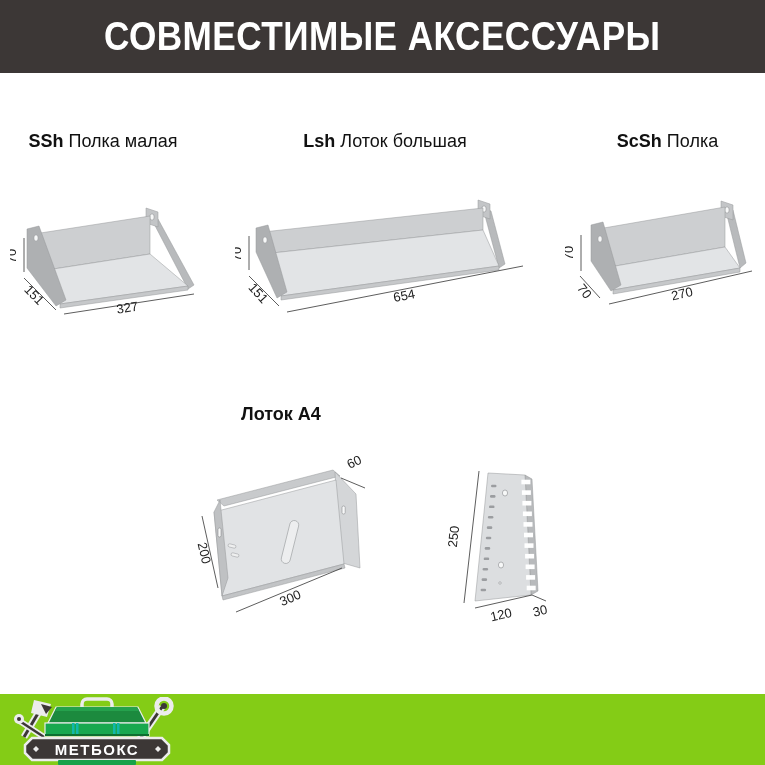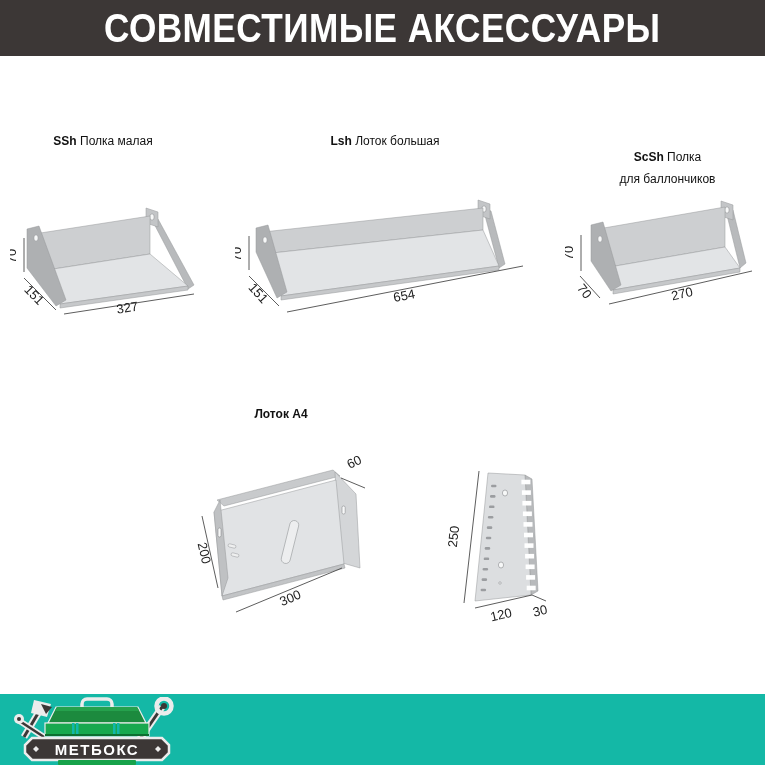"СОВМЕСТИМЫЕ АКСЕССУАРЫ" .header { height: 56px -> 73px }
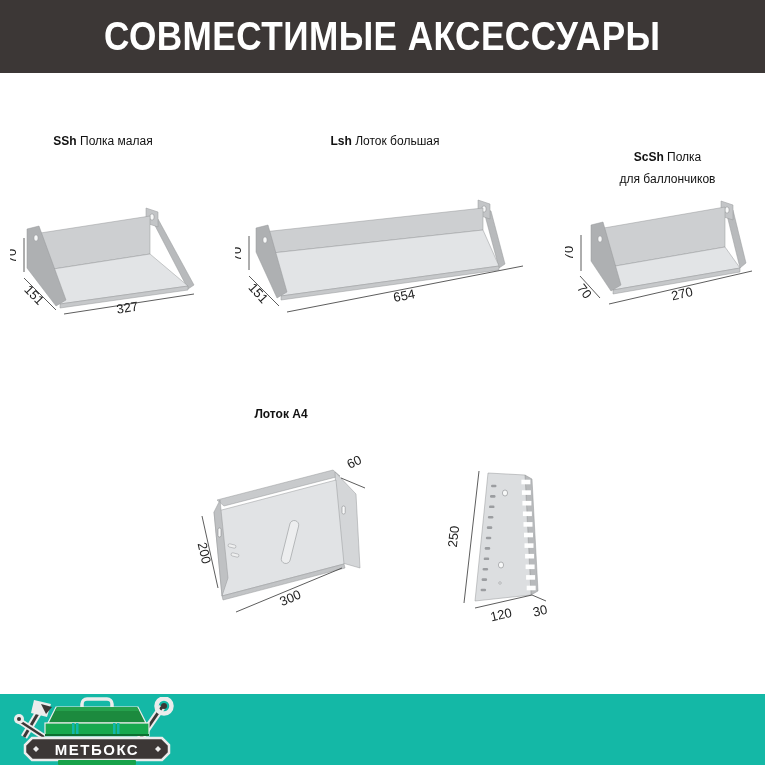"SSh Полка малая" .plabel { font-size: 12px -> 18px }
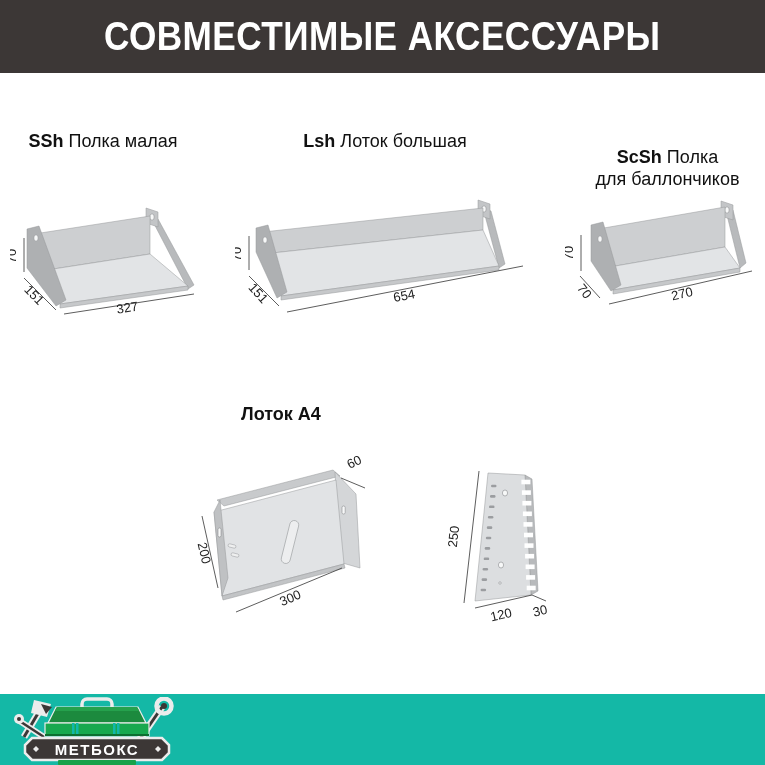"ScSh Полка" div.plabel { top: 146px -> 130px }
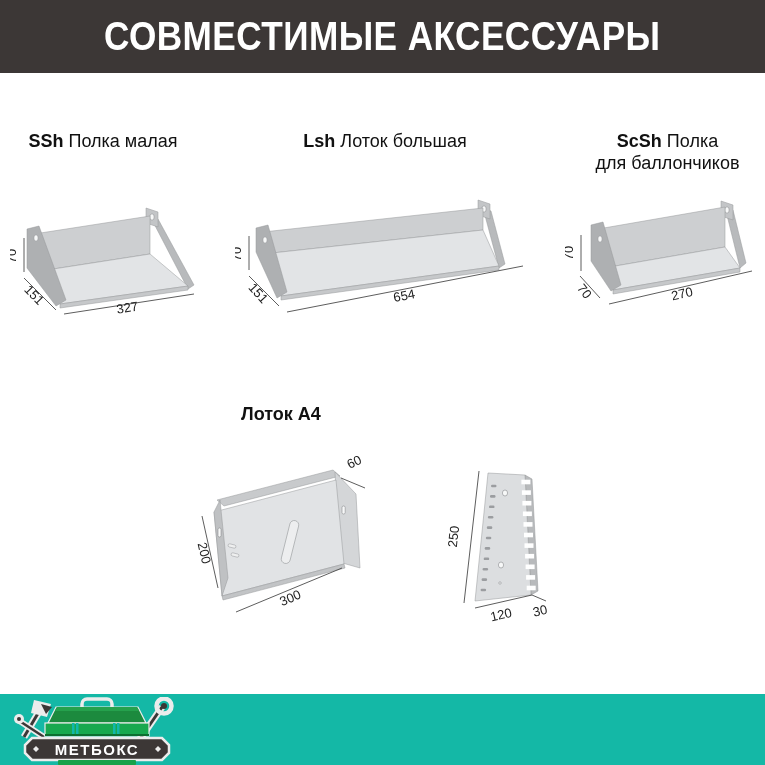"для баллончиков" div { html: <div>для баллончиков</div> -> none }
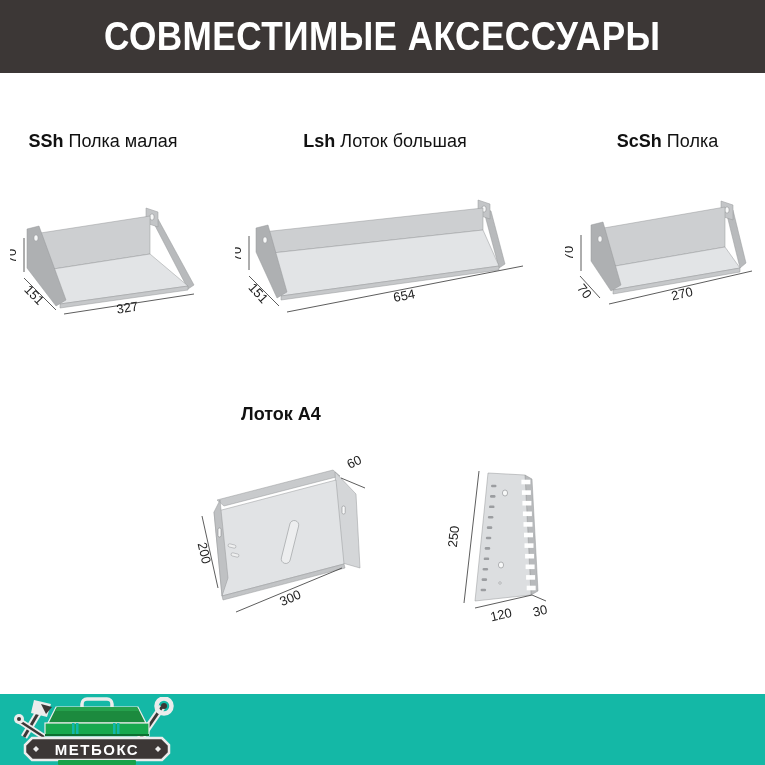"МЕТБОКС" .footer { background: #14b8a6 -> #84cc16 }
